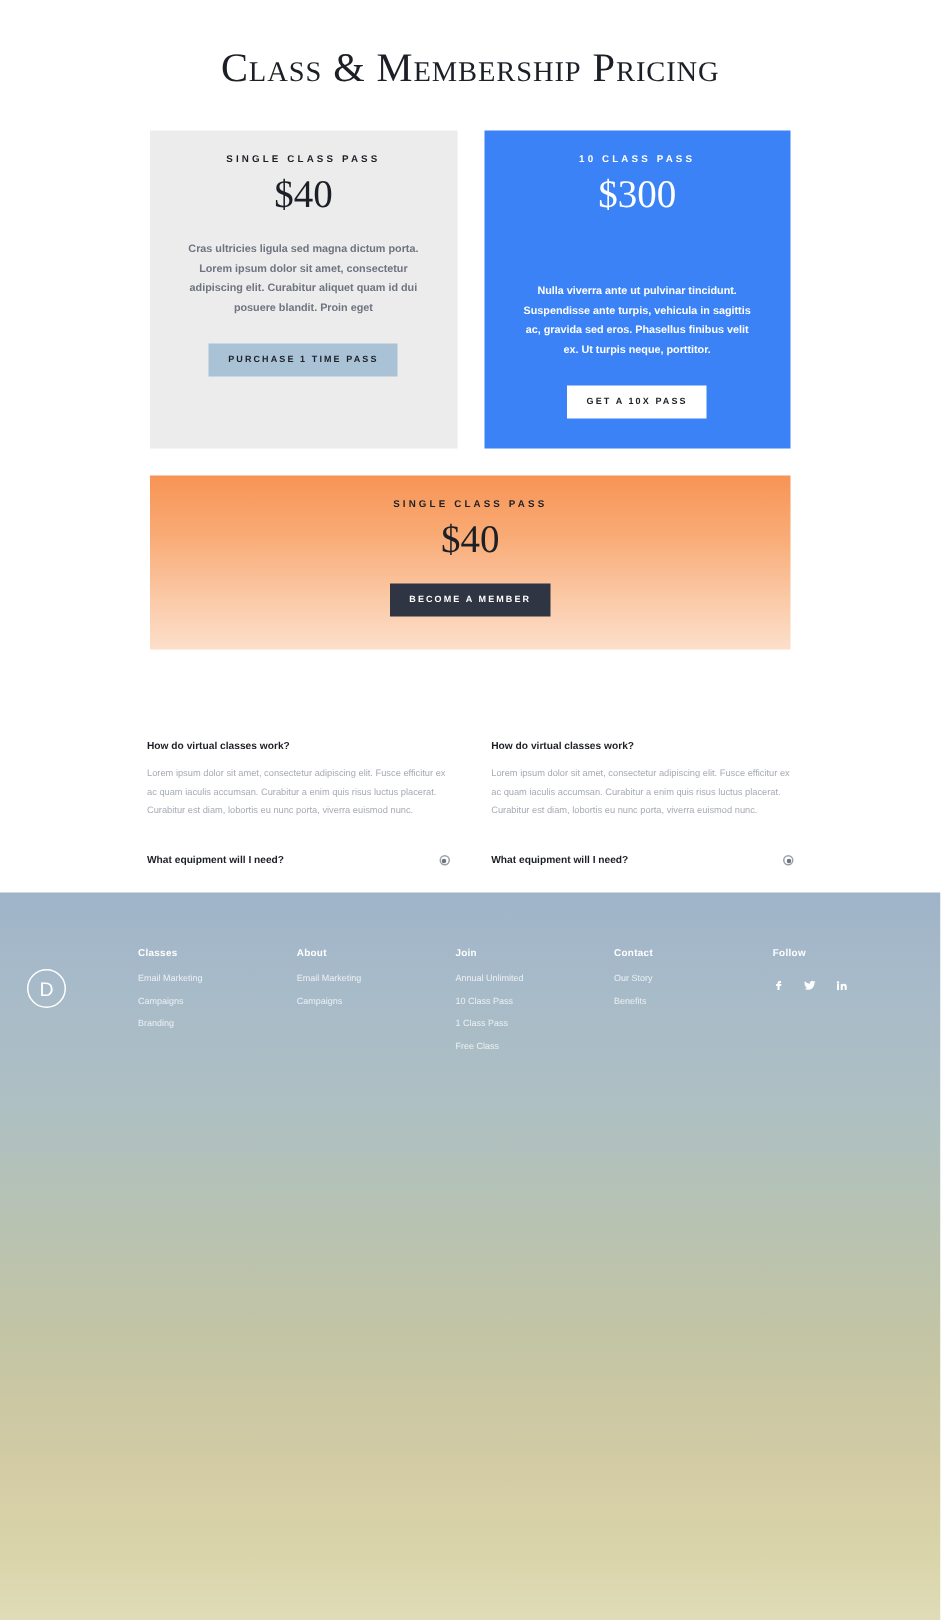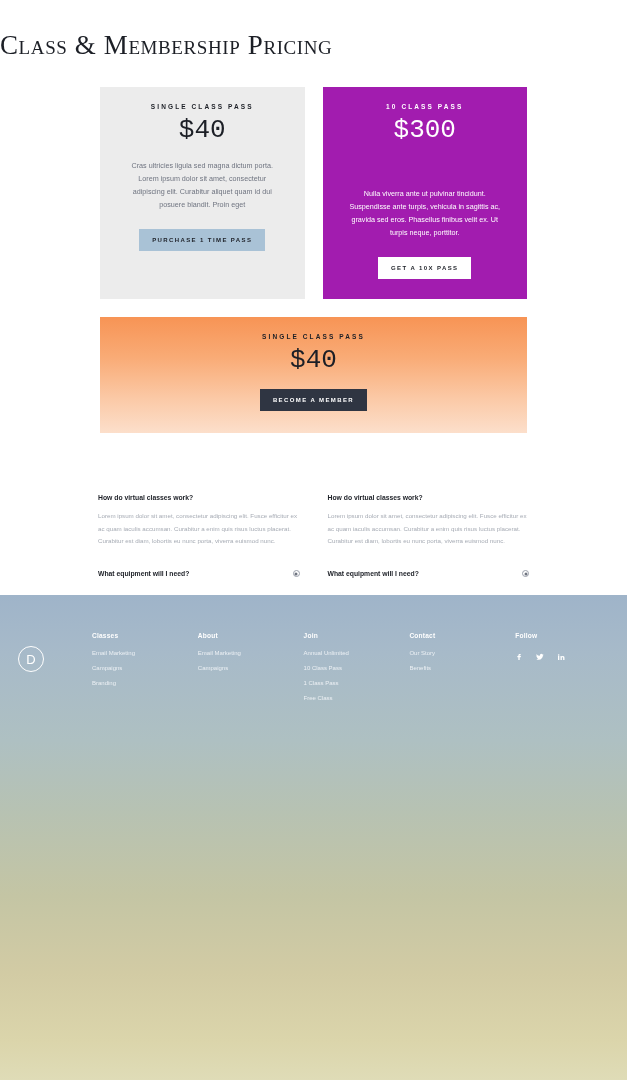"Class & Membership Pricing" .page-title { text-align: none -> center }
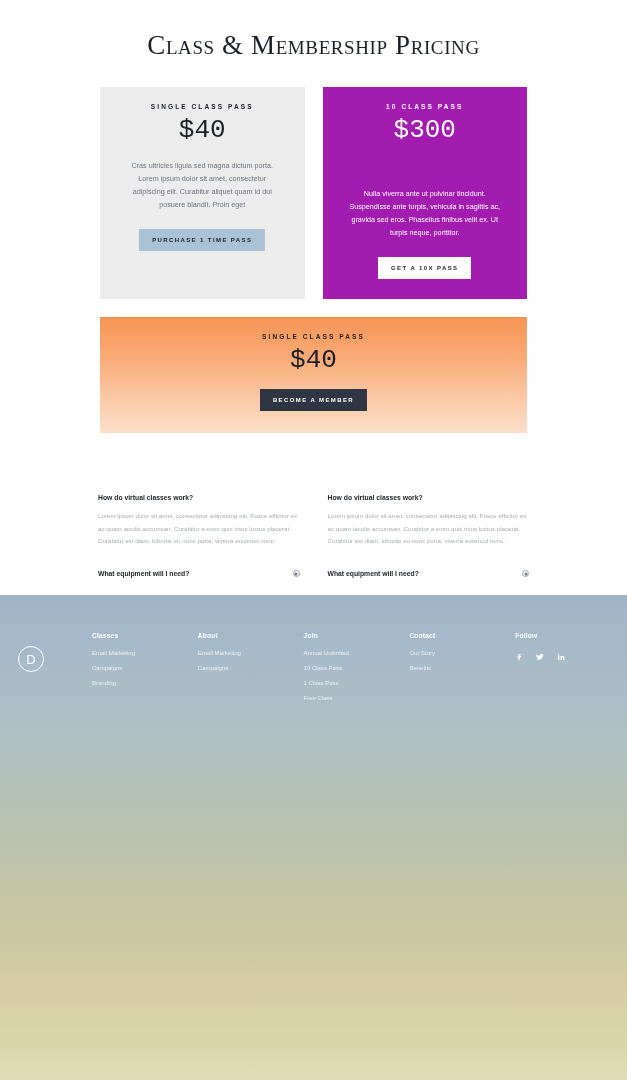"$40" .card-price { font-family: Liberation Mono, monospace -> Liberation Serif, serif }
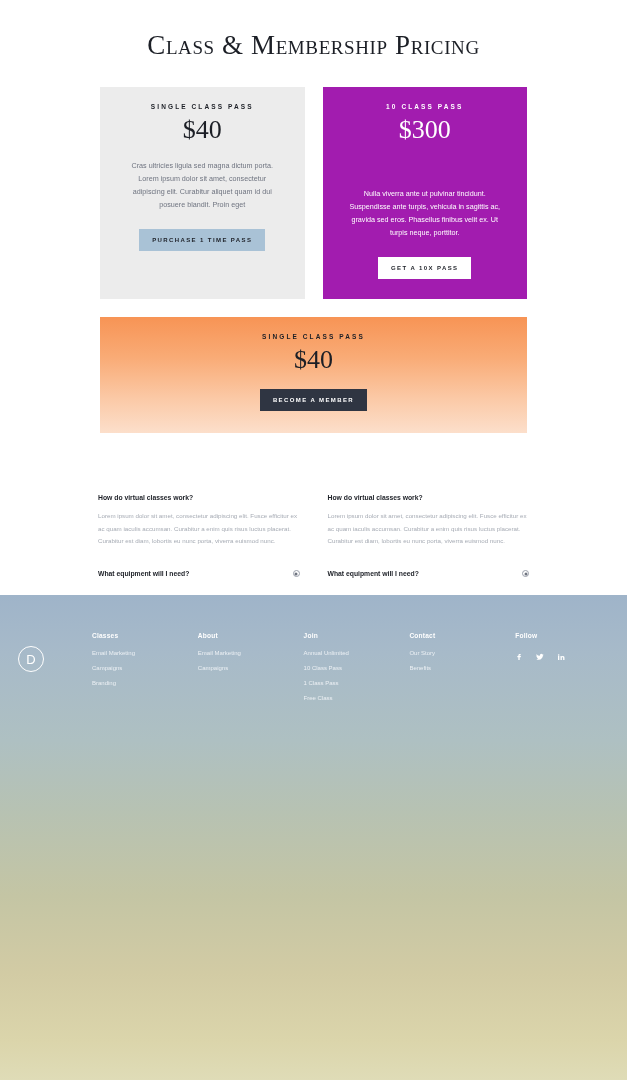"$300" .card-dark { background: #a21caf -> #3b82f6 }
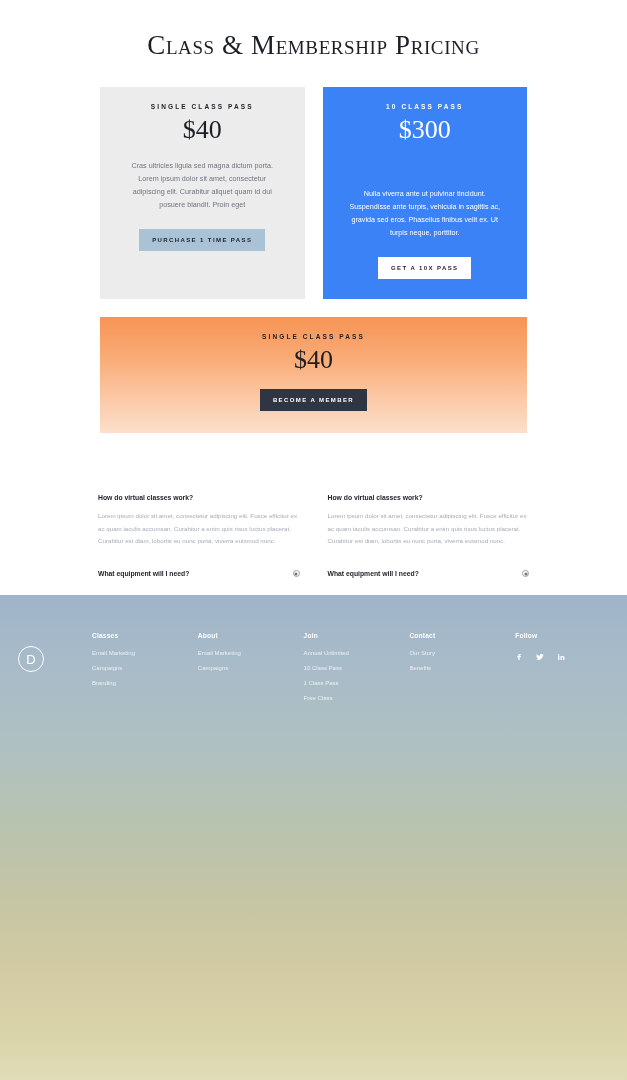"Cras ultricies ligula sed magna" .card-desc { font-weight: none -> bold }
